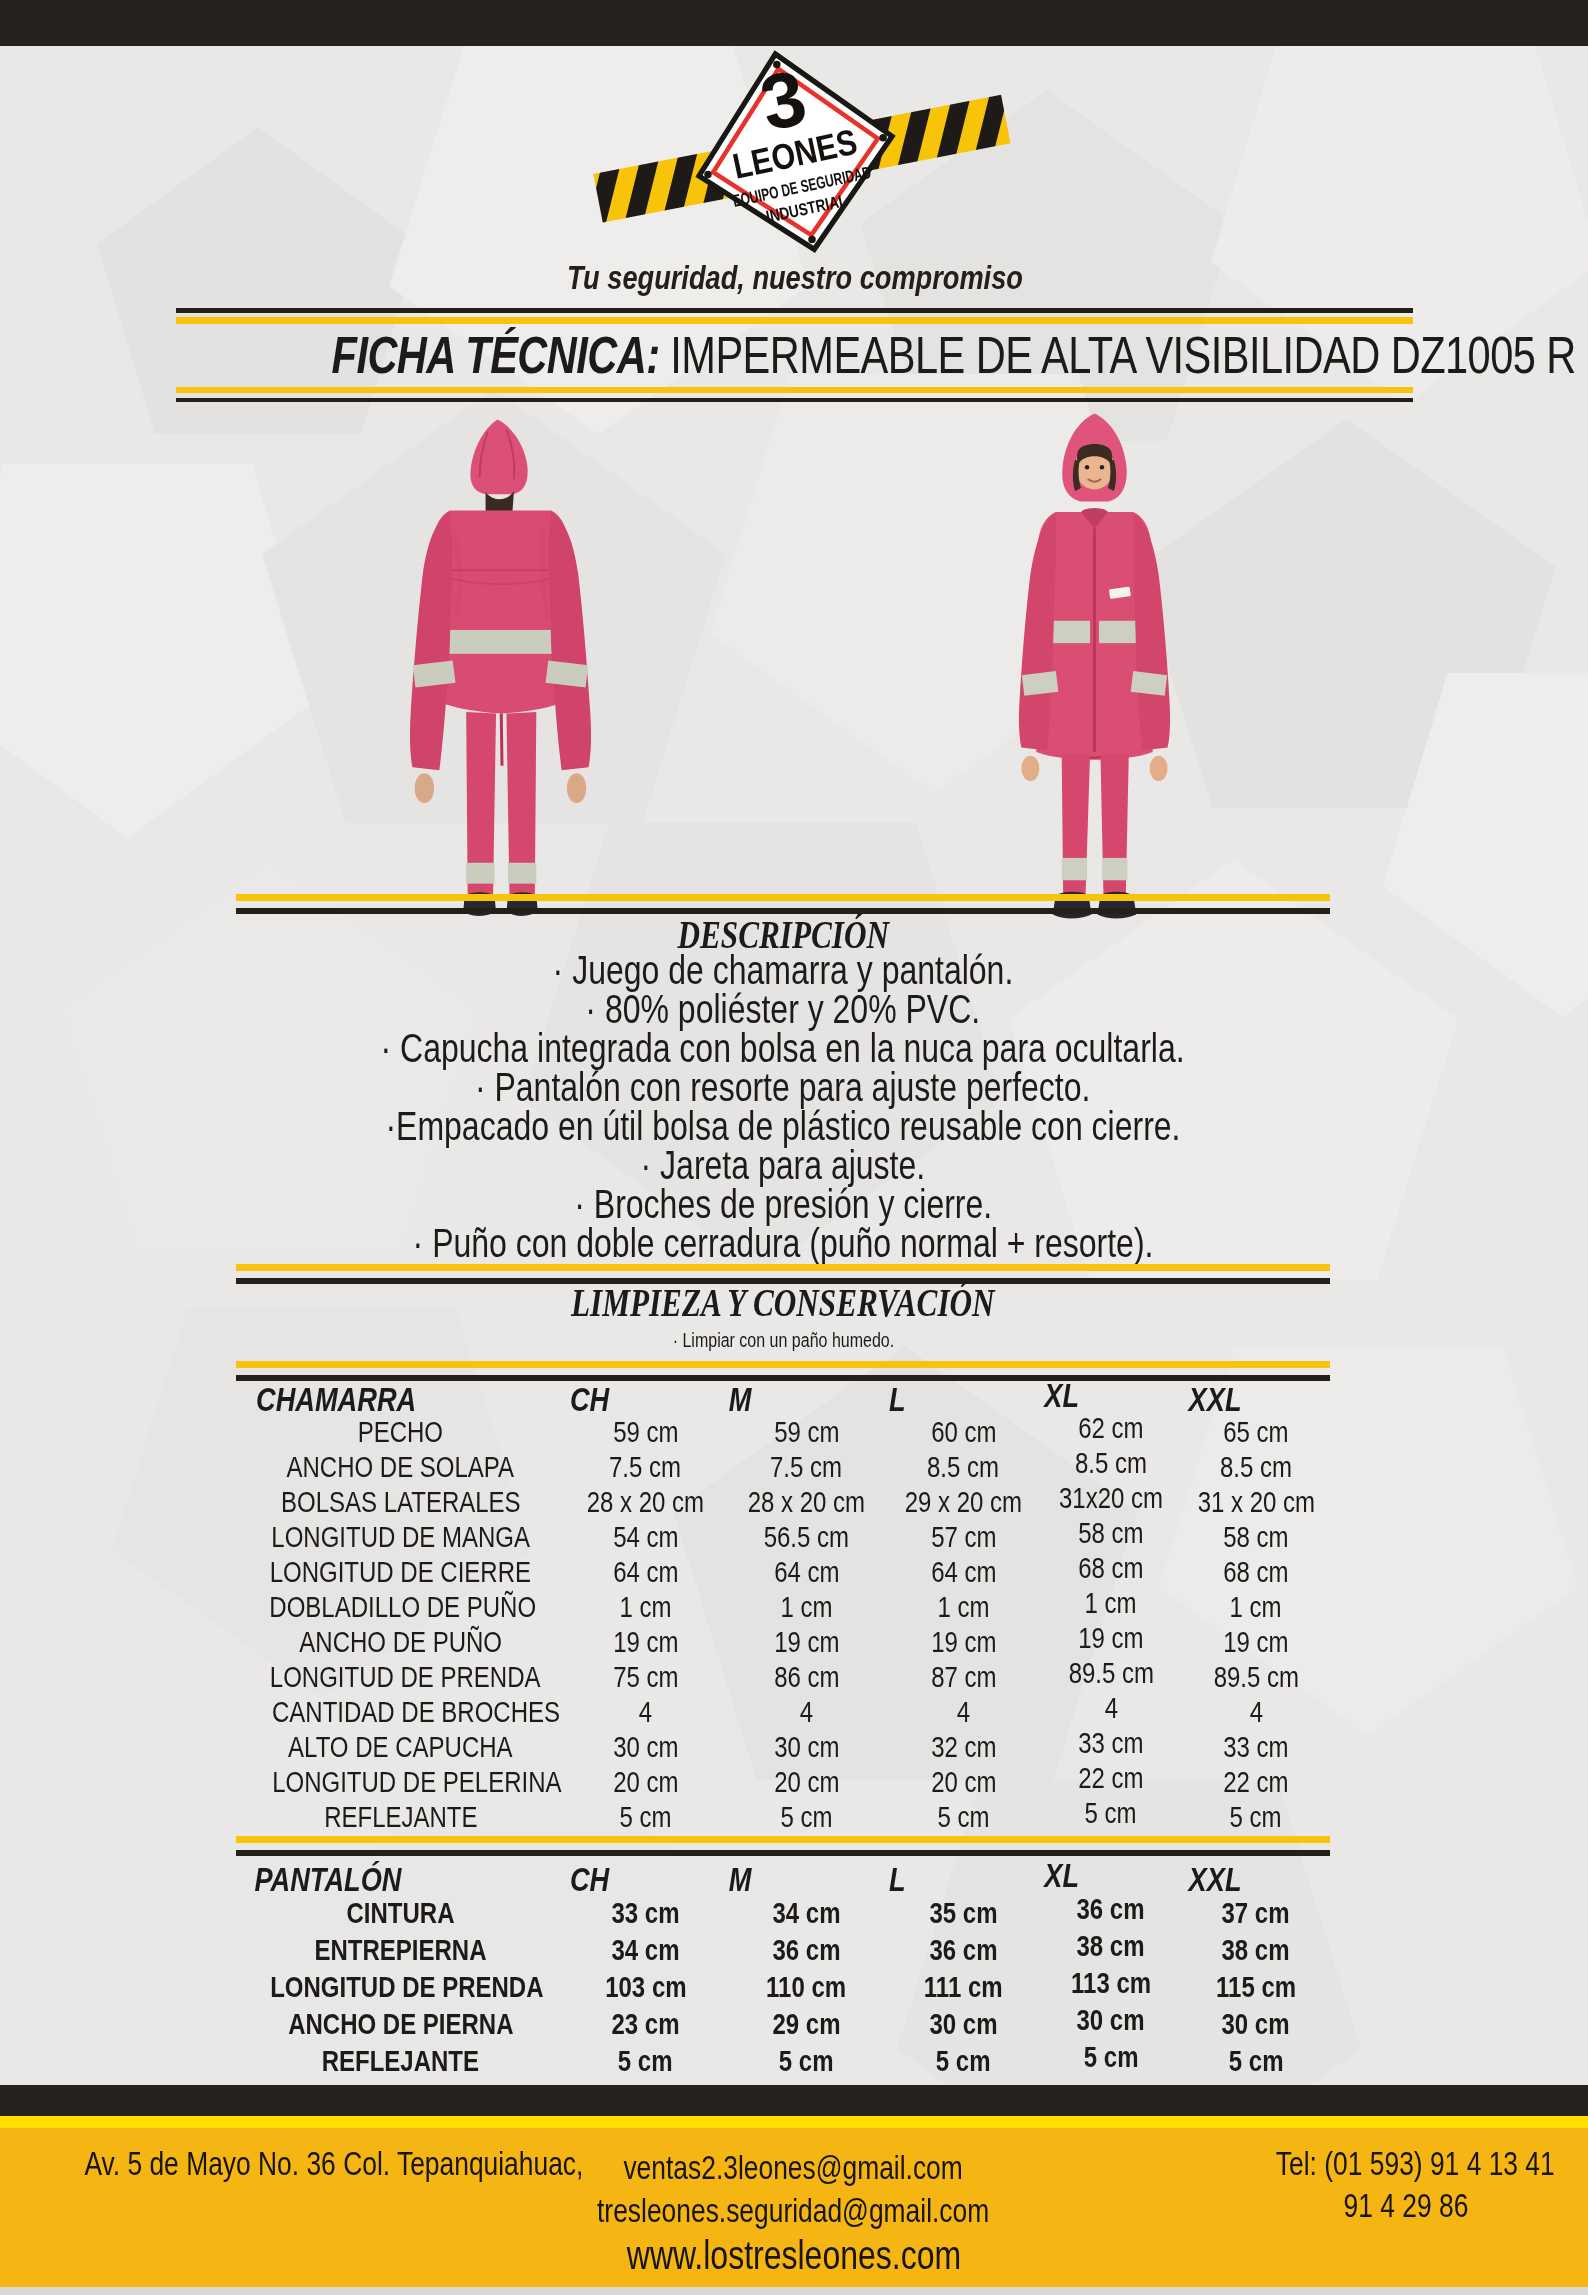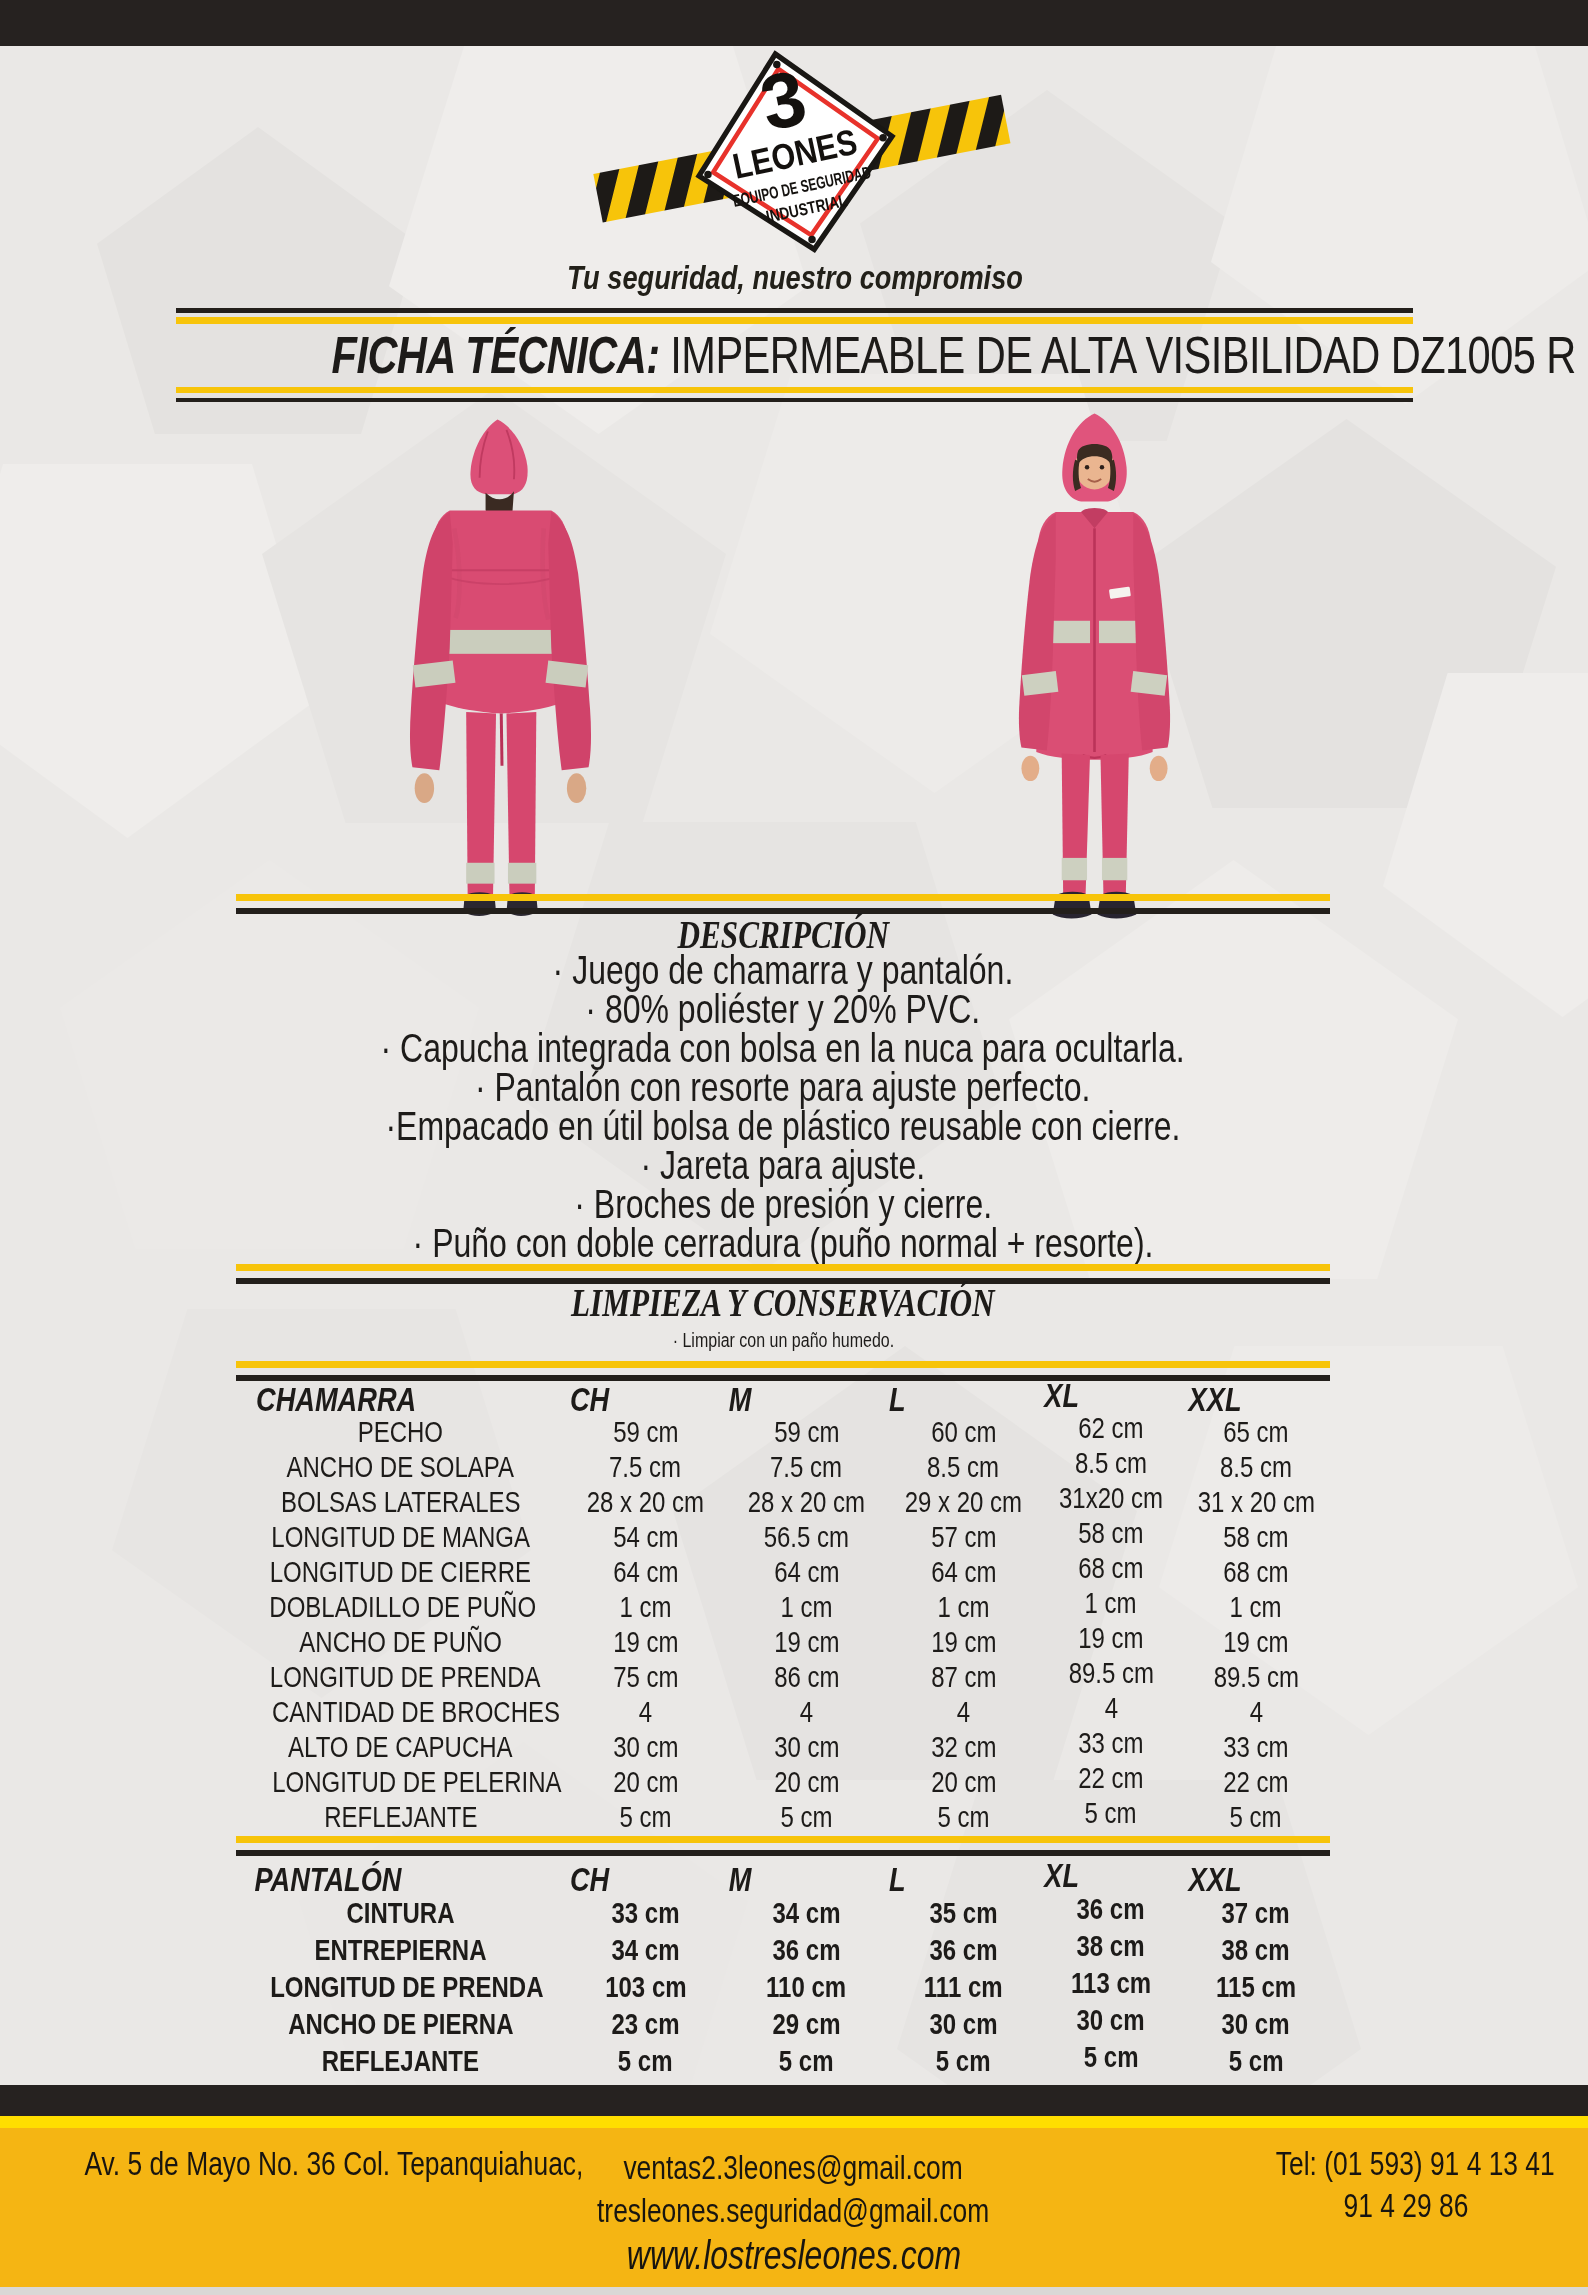"www.lostresleones.com" .f-web { font-style: italic -> none }
